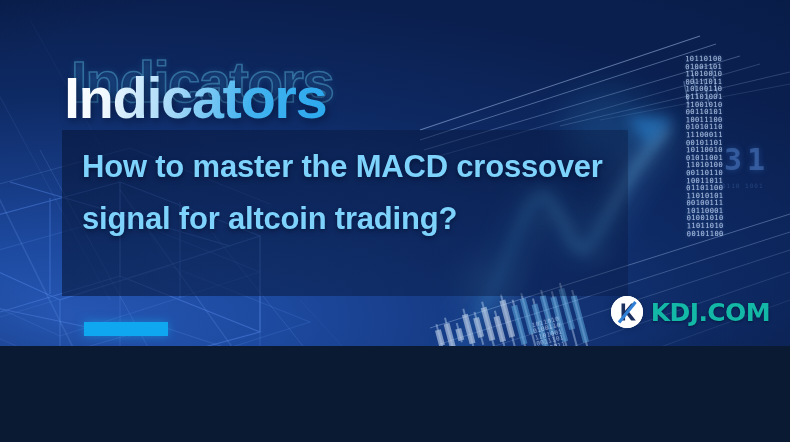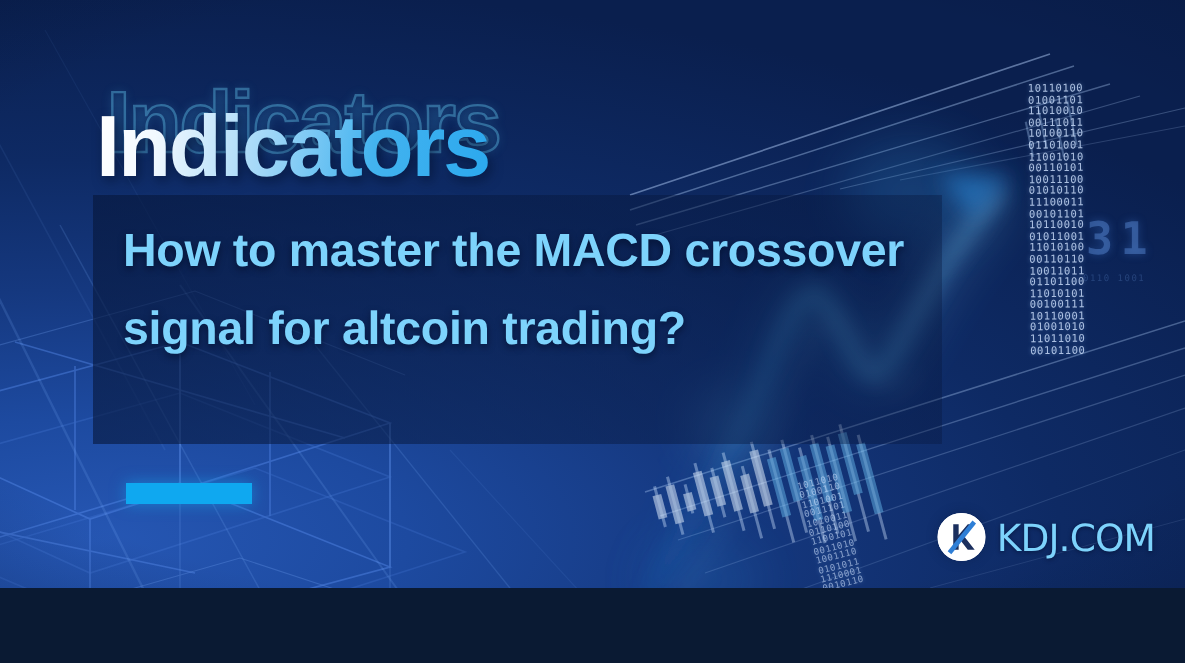"Indicators" #banner { height: 392px -> 346px }
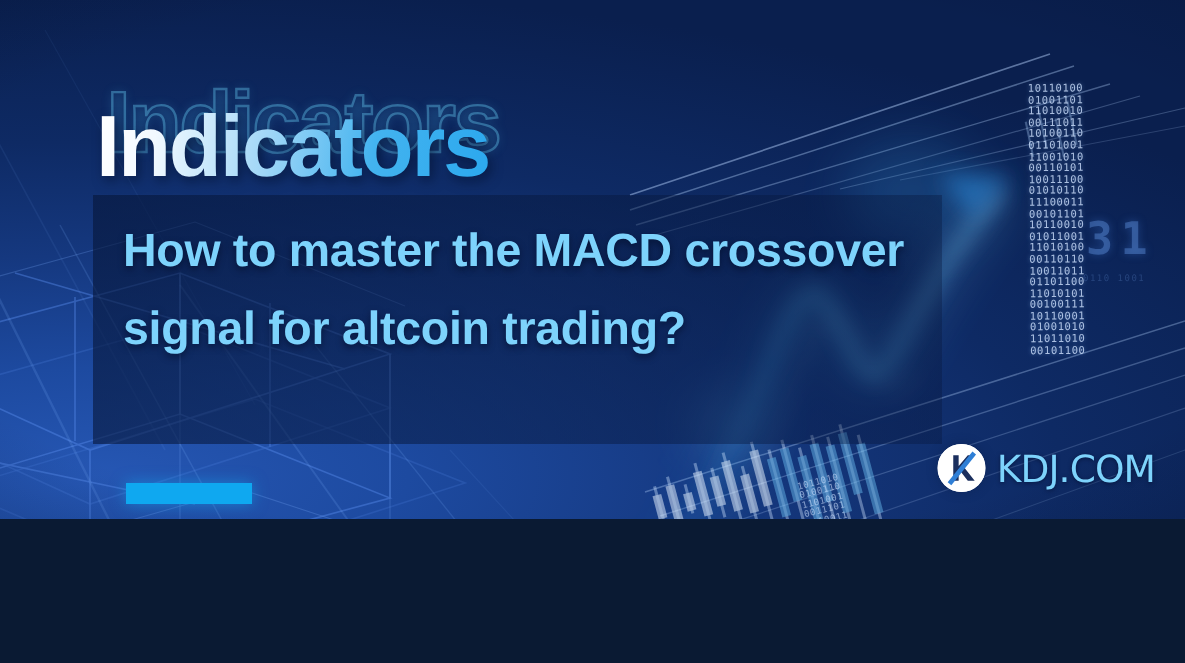"KDJ.COM" #logo-text { color: #7dd3fc -> #14b8a6; font-weight: normal -> bold }
